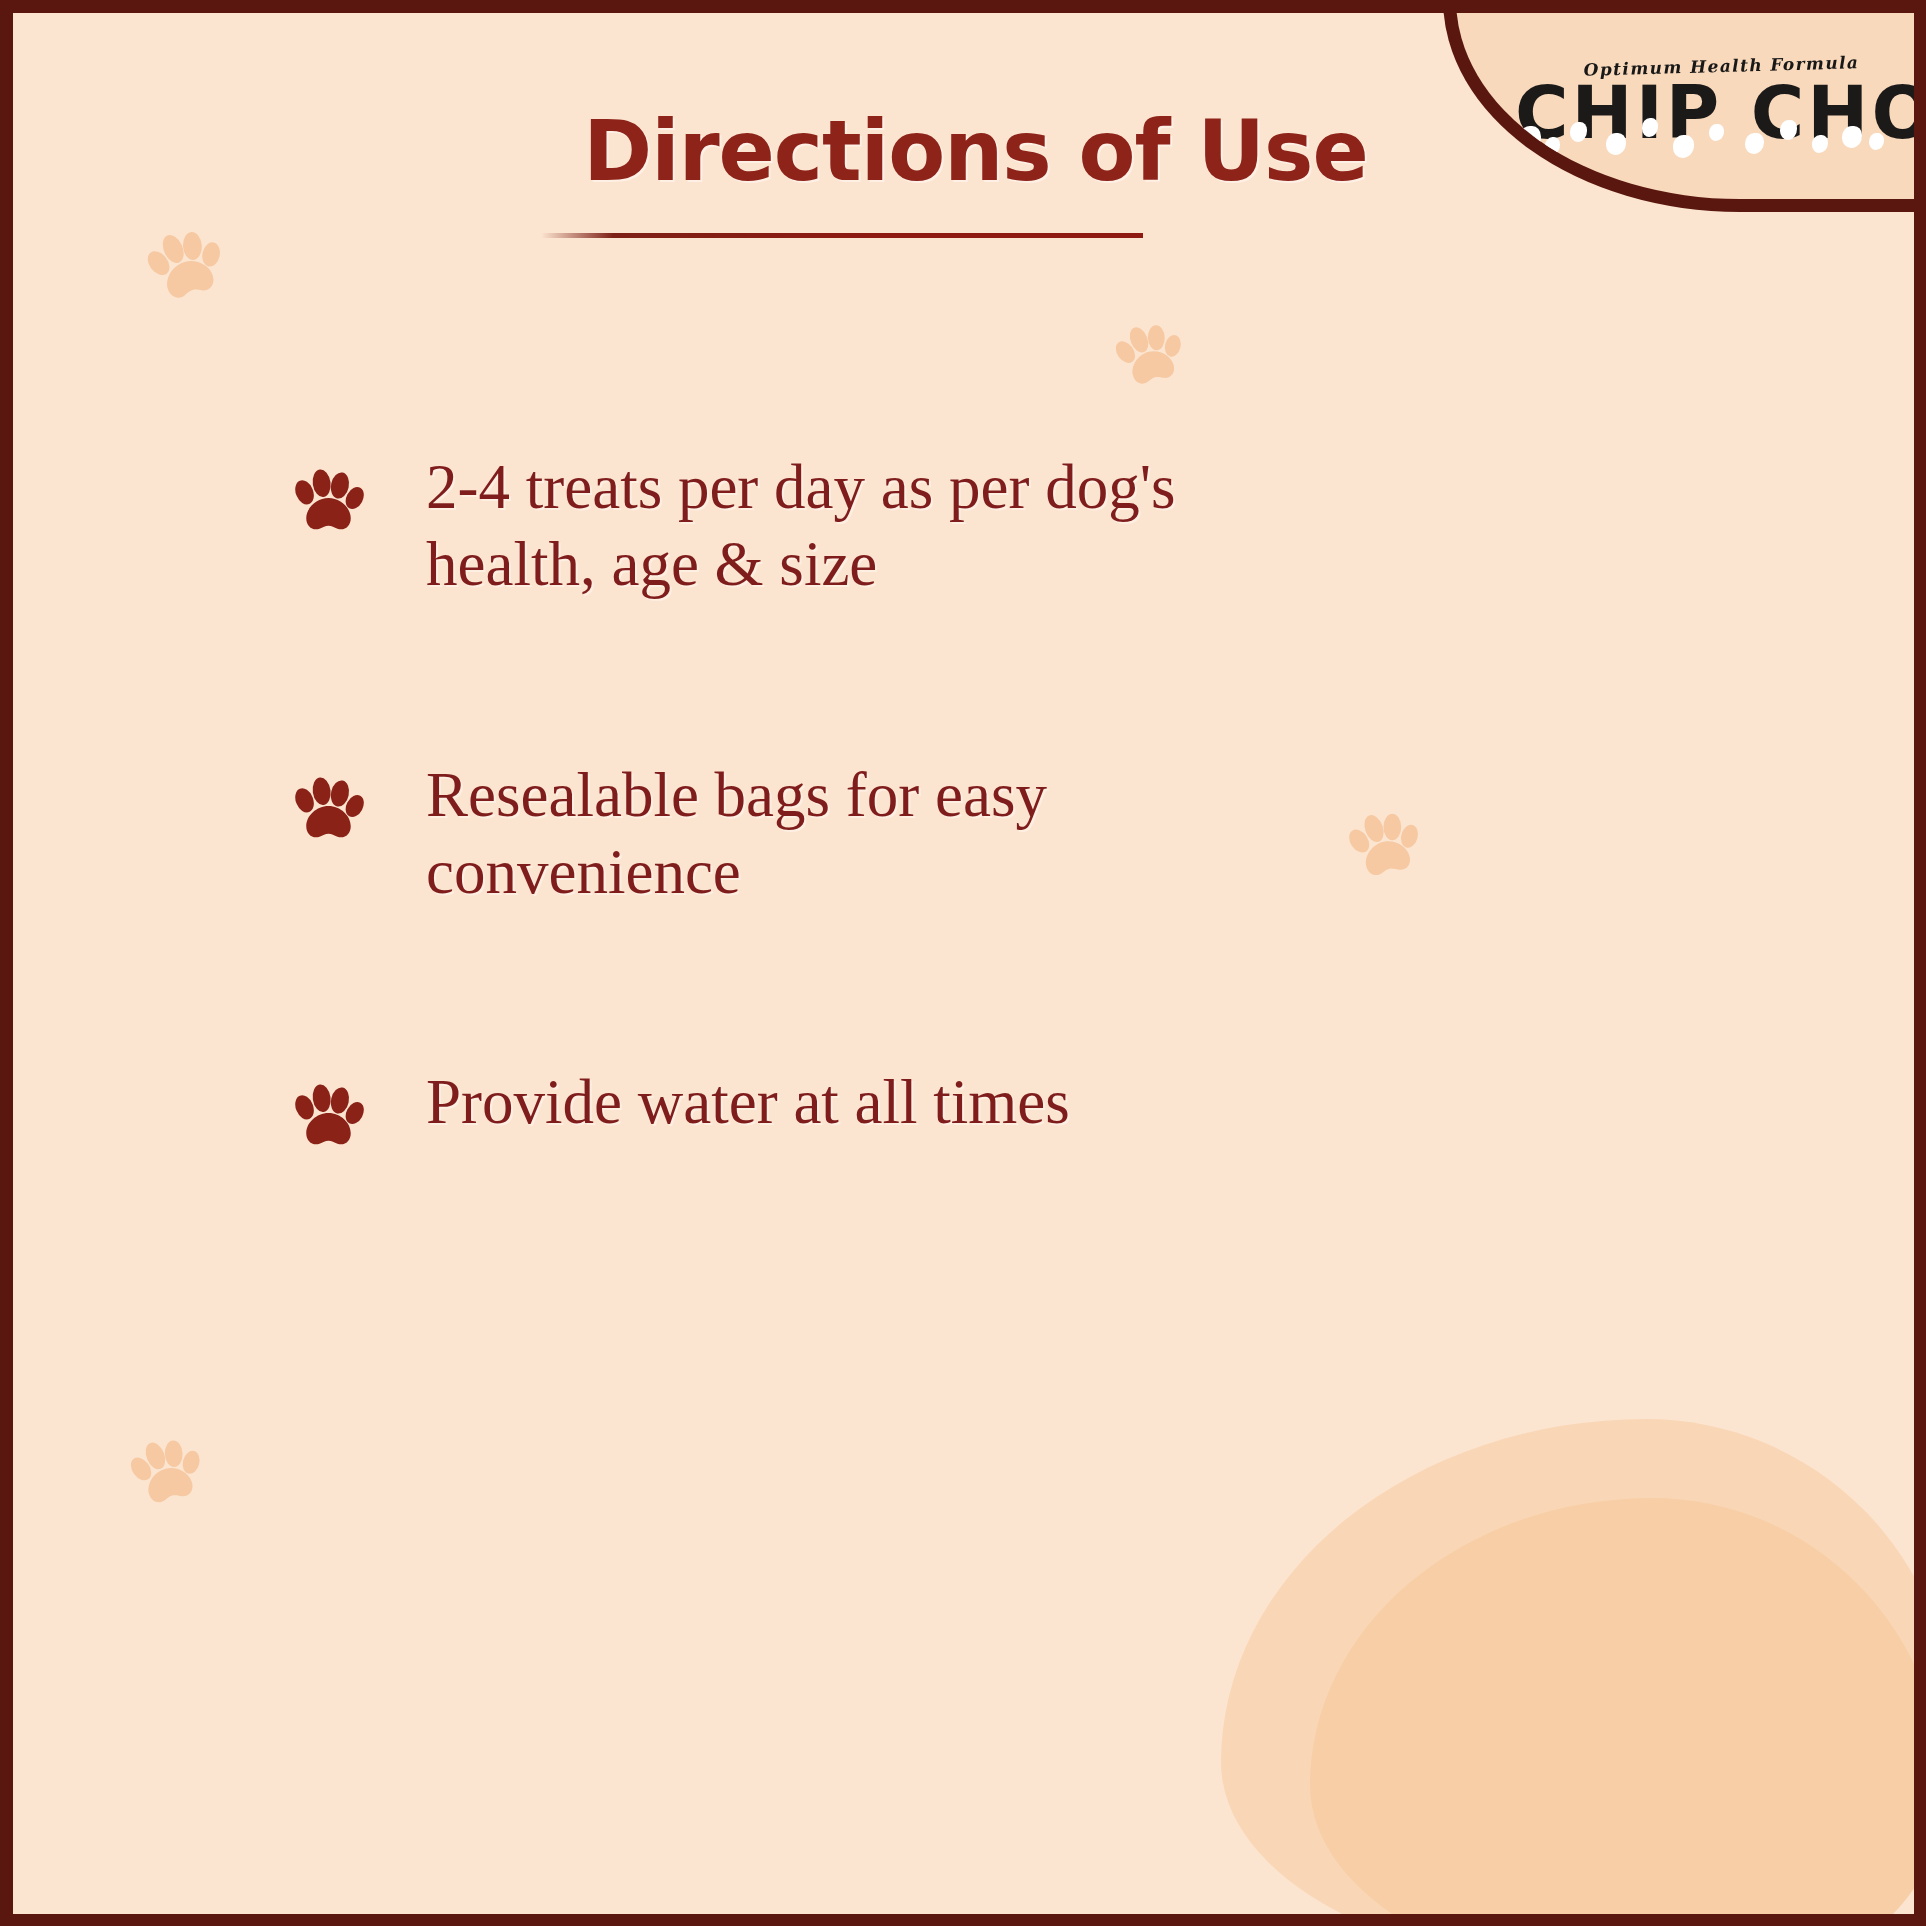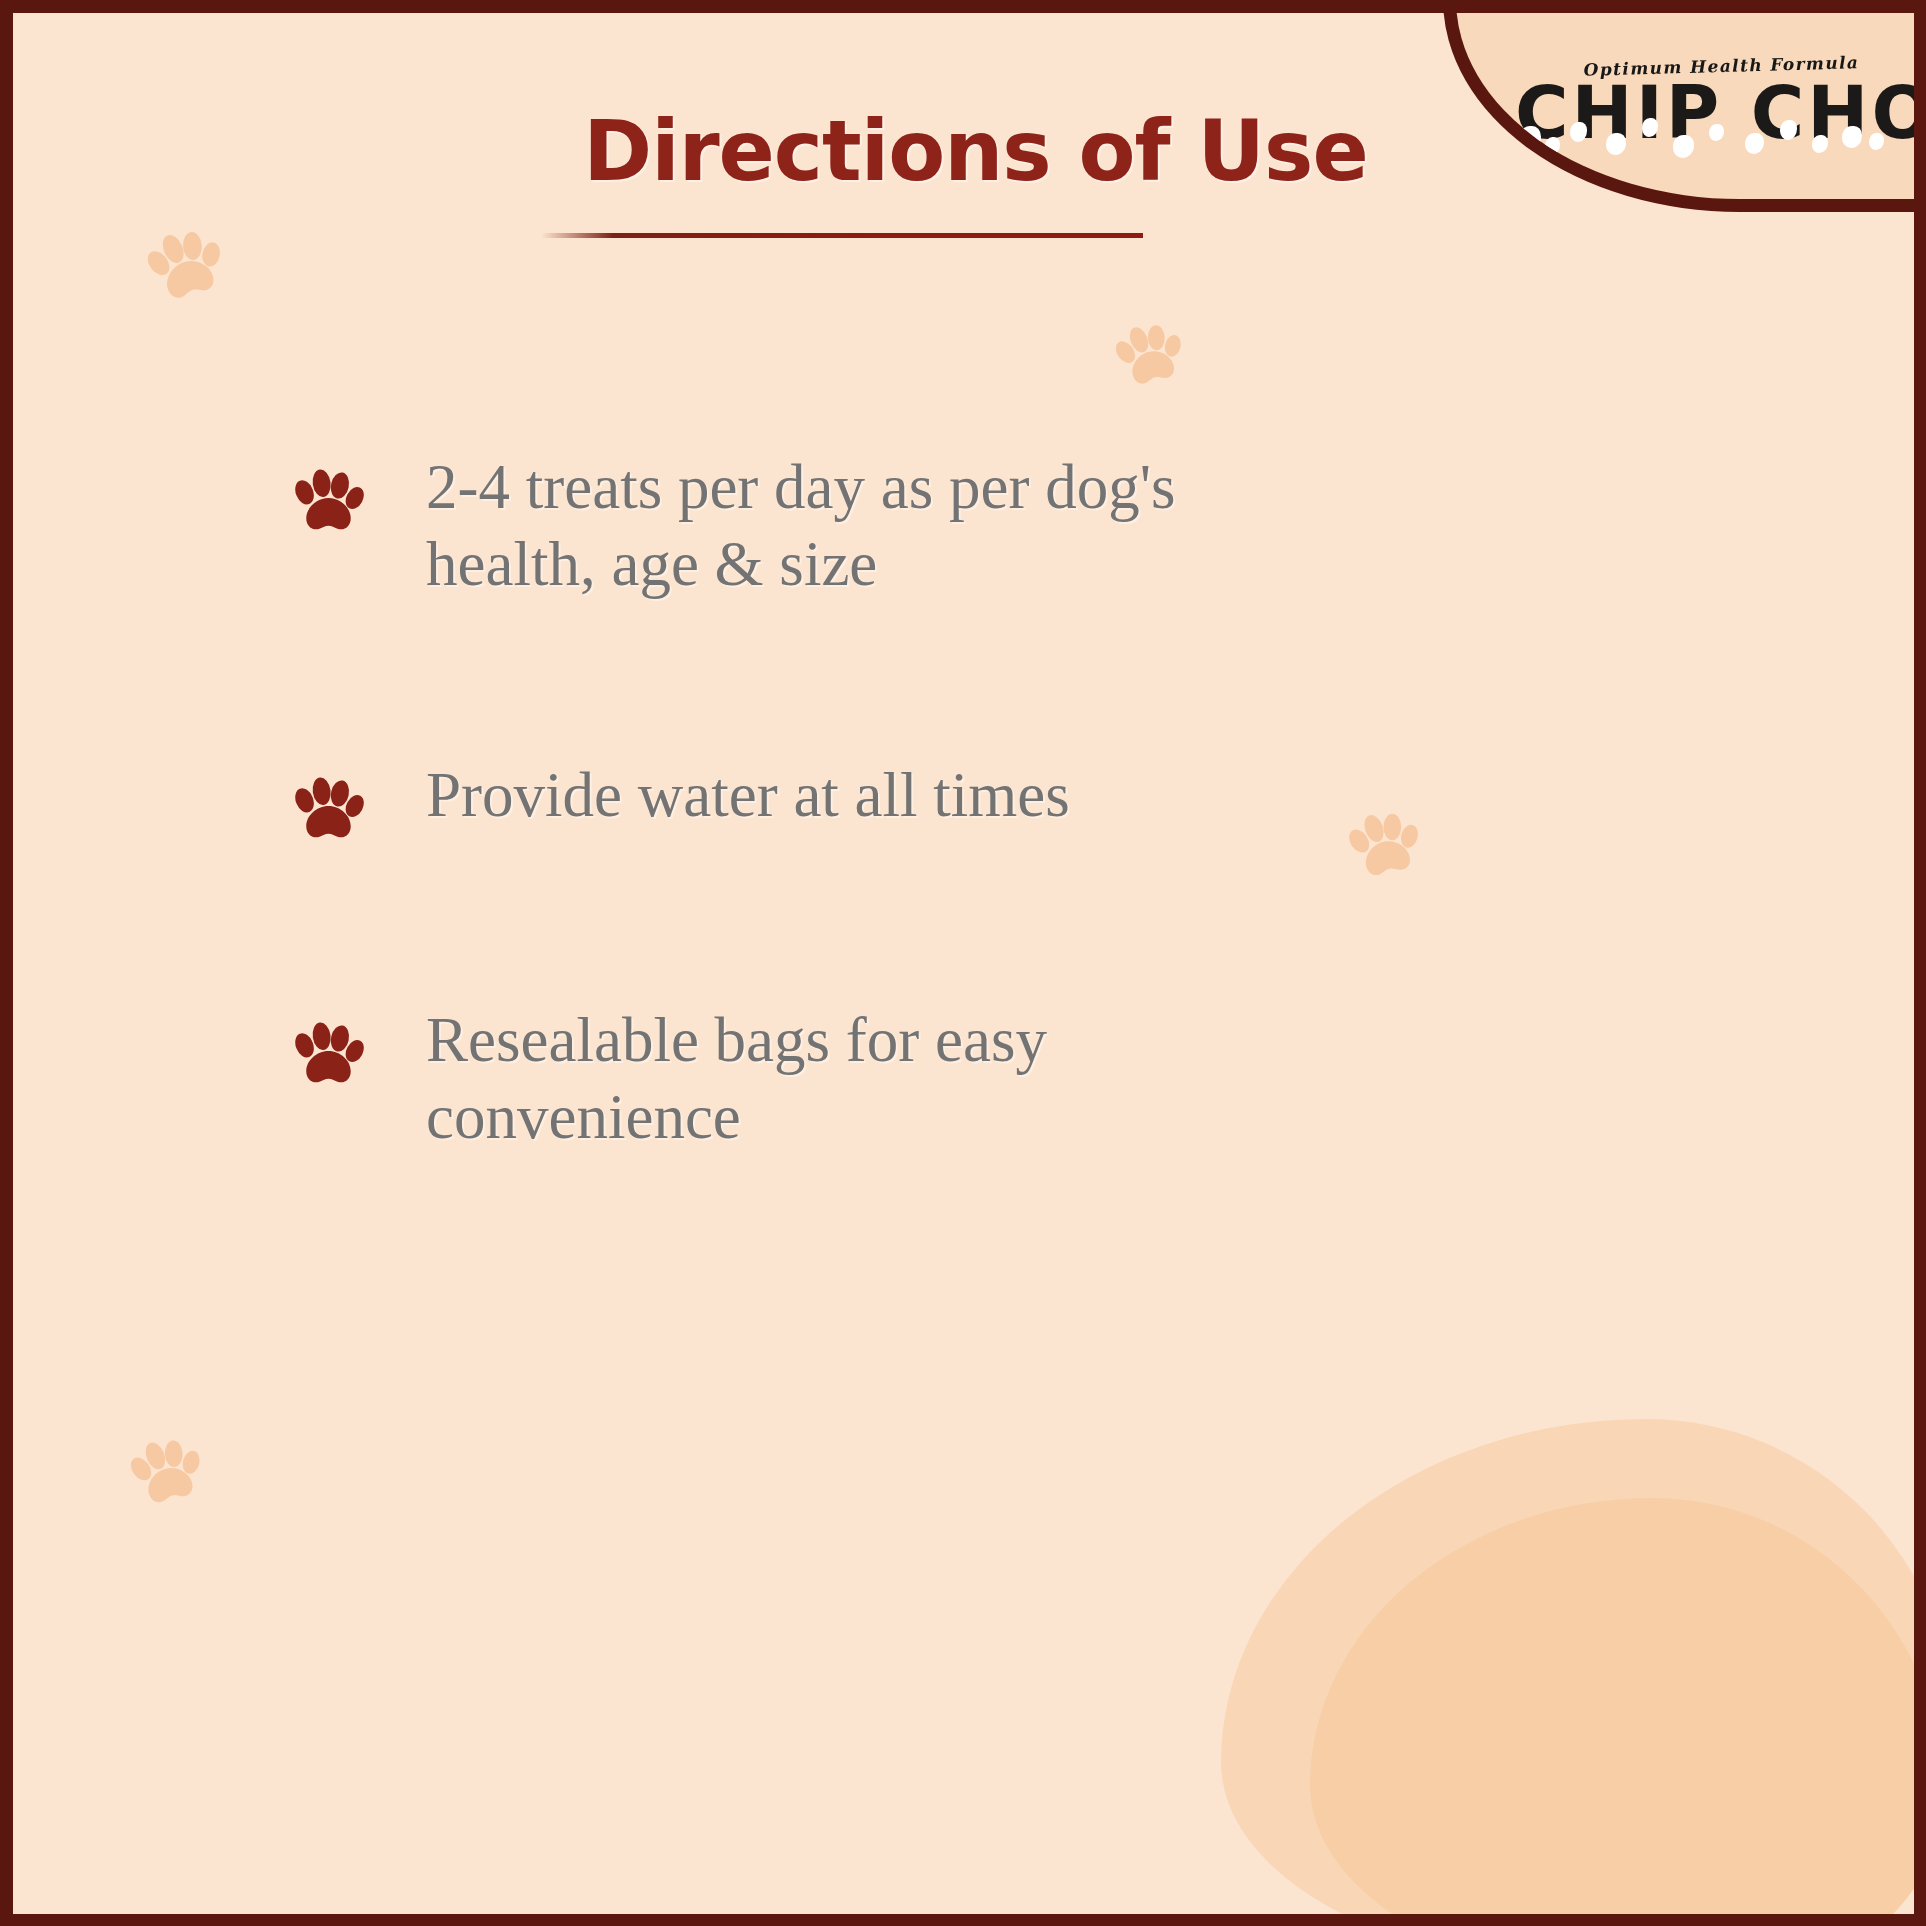"2-4 treats per day as" .item-text { color: #737373 -> #7f1d1d }
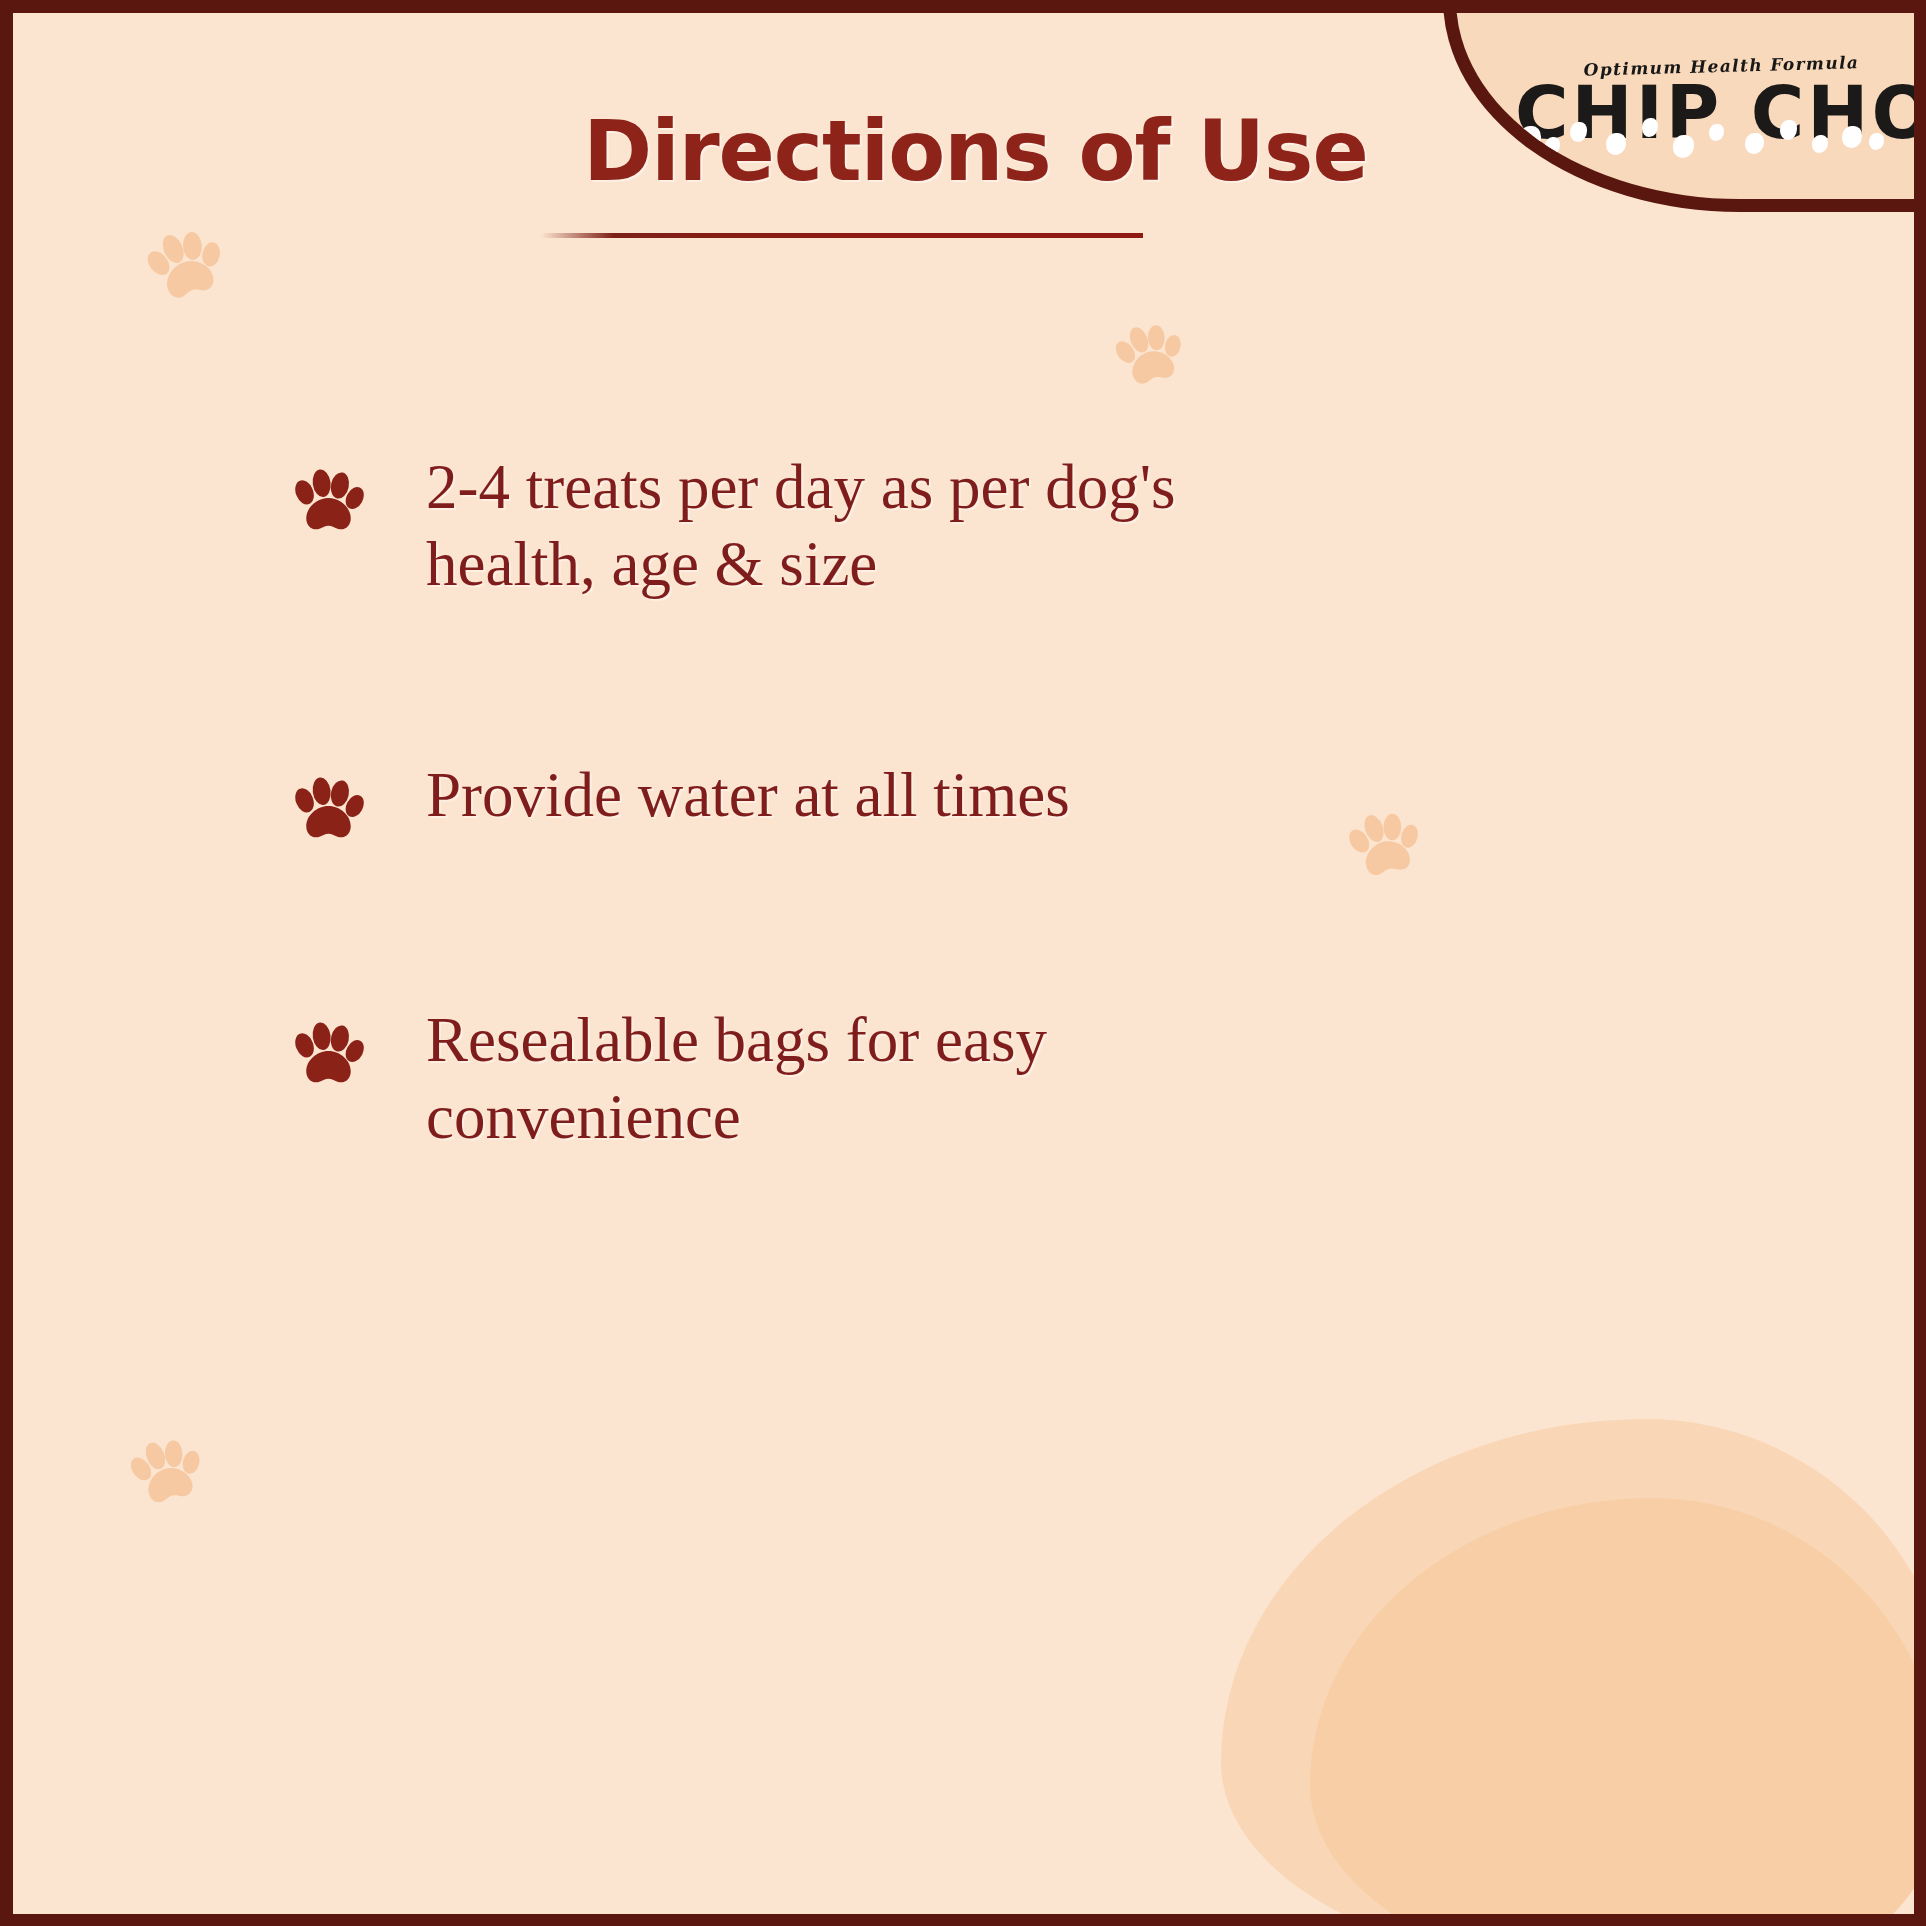"Provide water at all times" div.item { order: before "Resealable bags for easy convenience" -> after "Resealable bags for easy convenience" }
